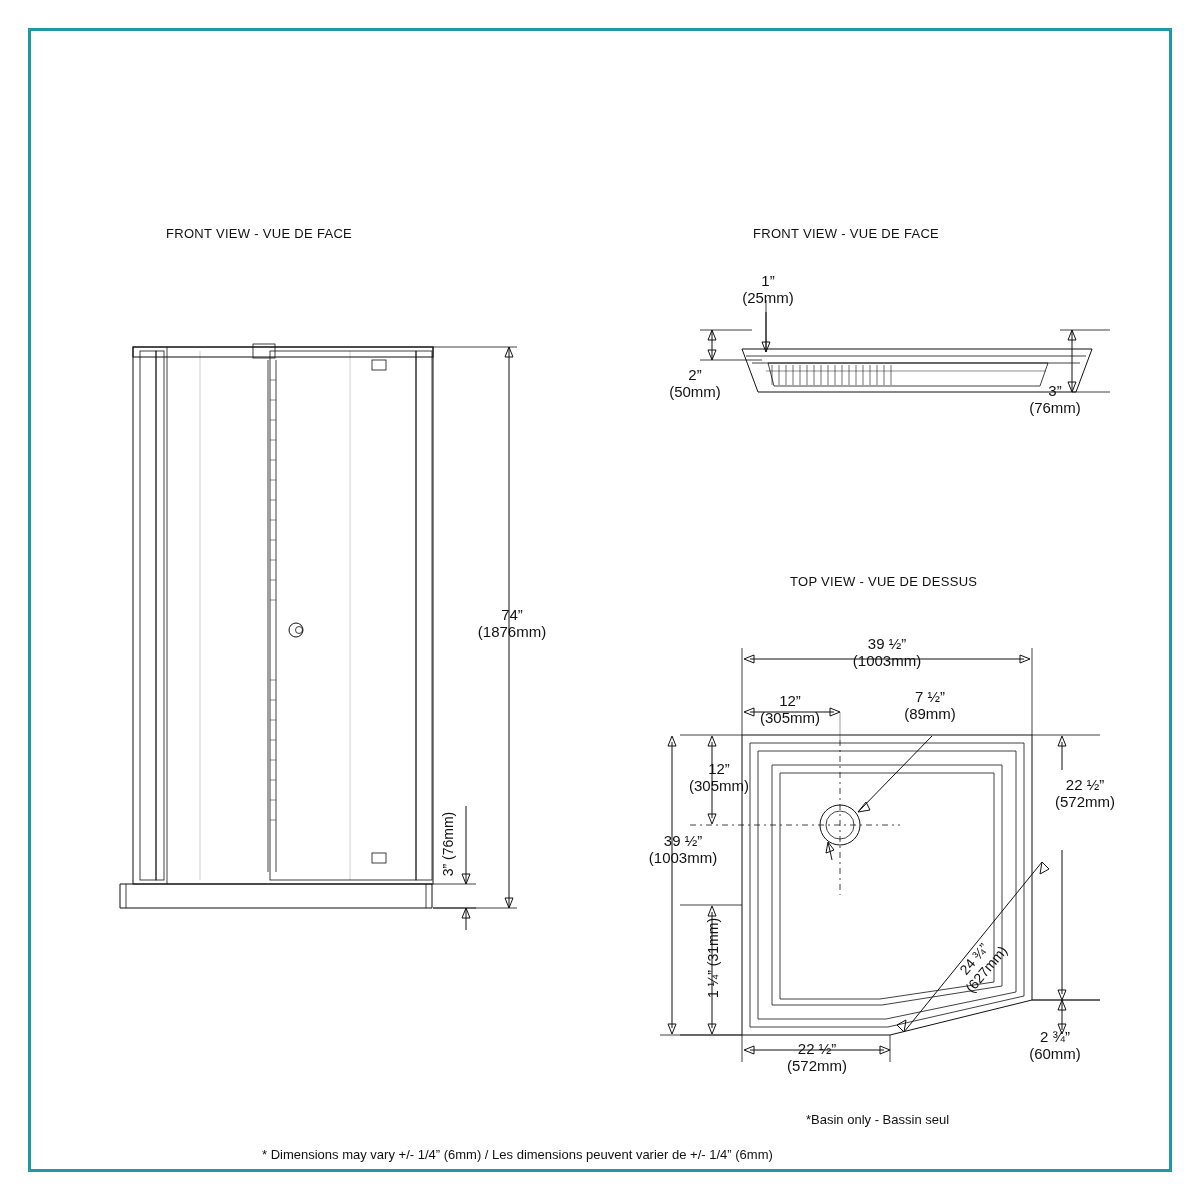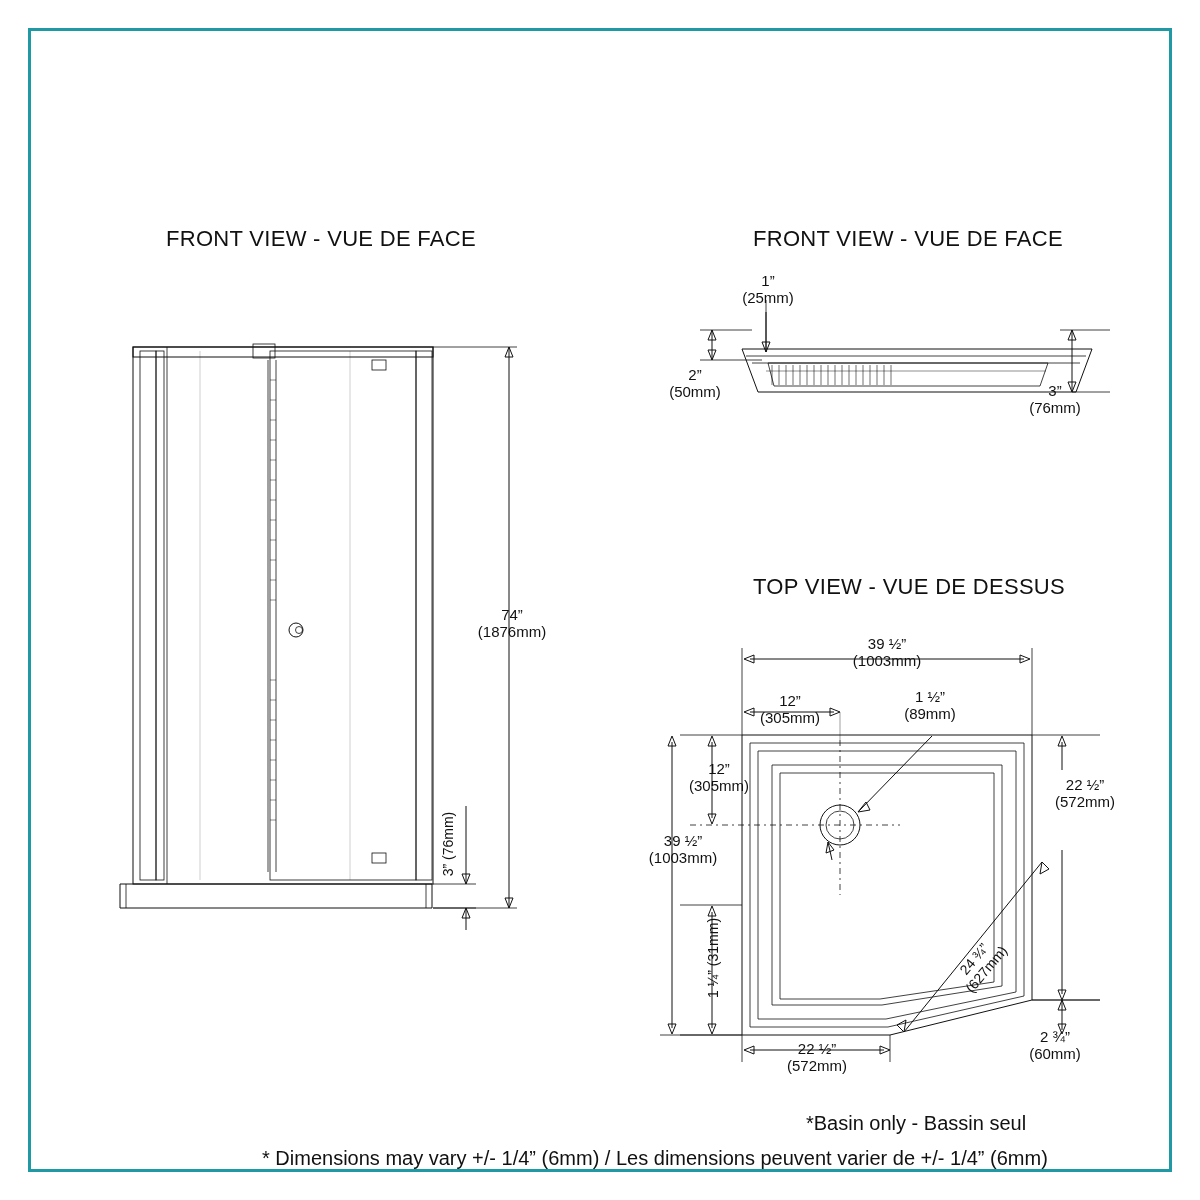"FRONT VIEW - VUE DE" .lbl { font-size: 22px -> 13px }
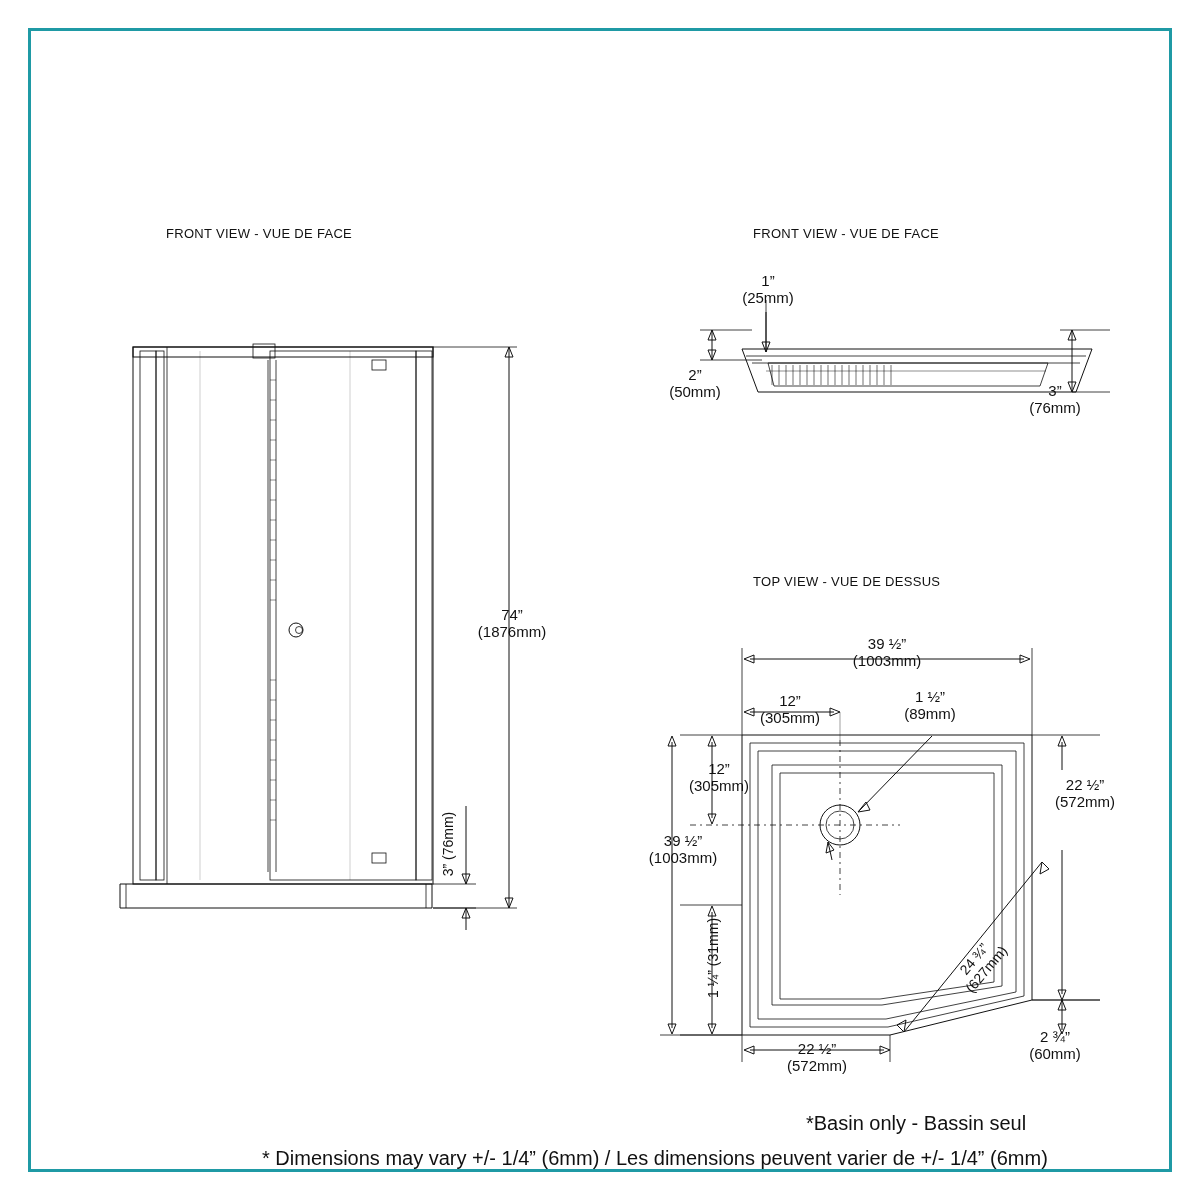"TOP VIEW - VUE DE" div.lbl { left: 753px -> 790px }
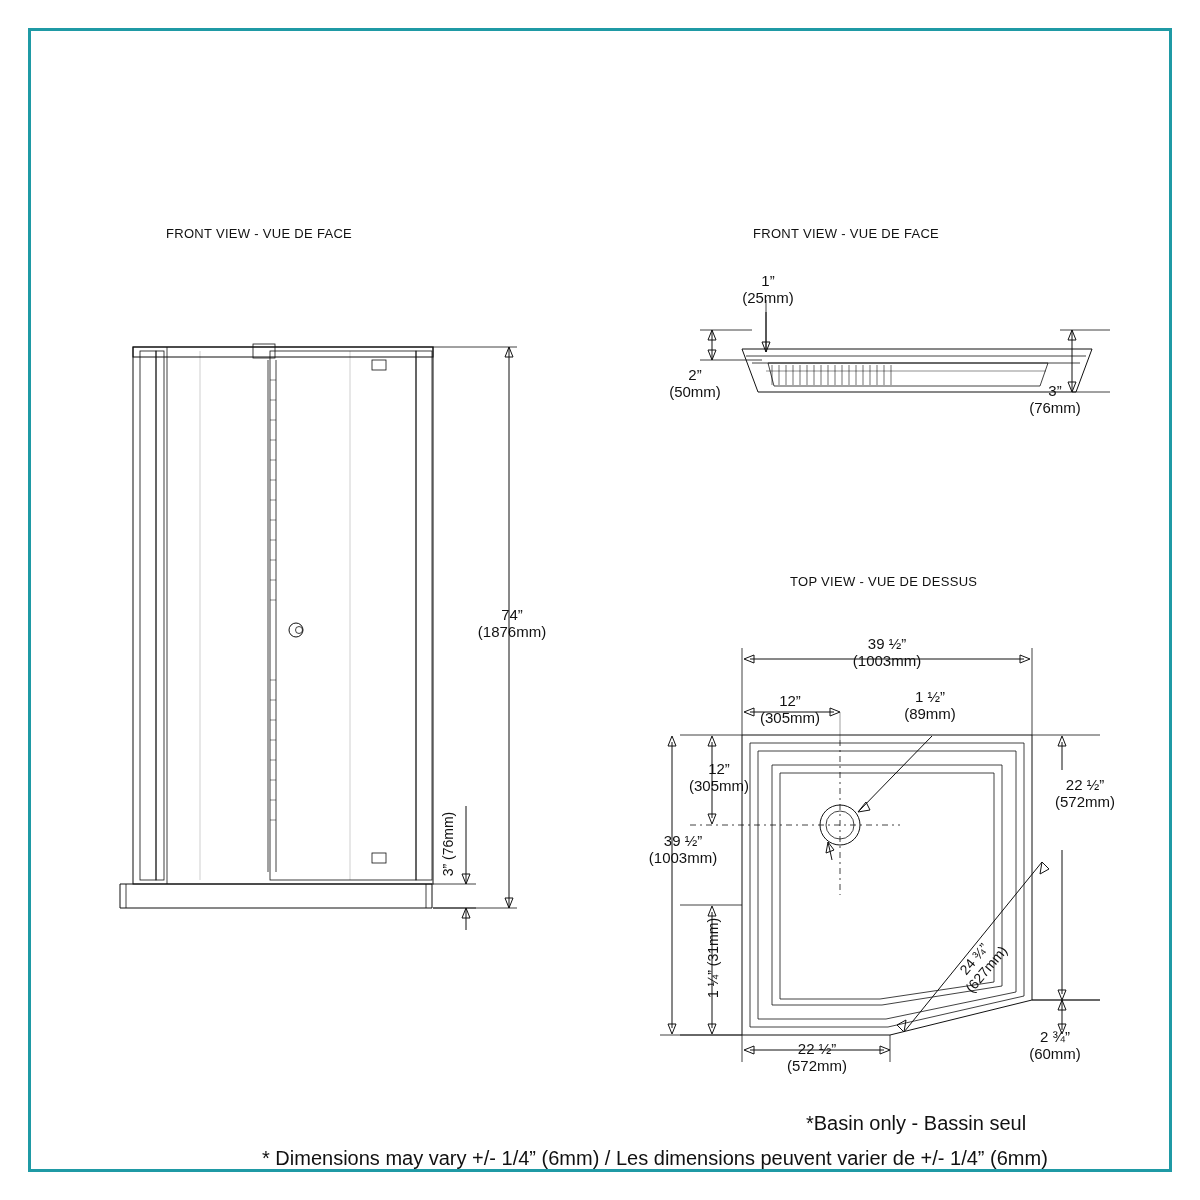"1 ½”" span { text: 1 -> 7 }
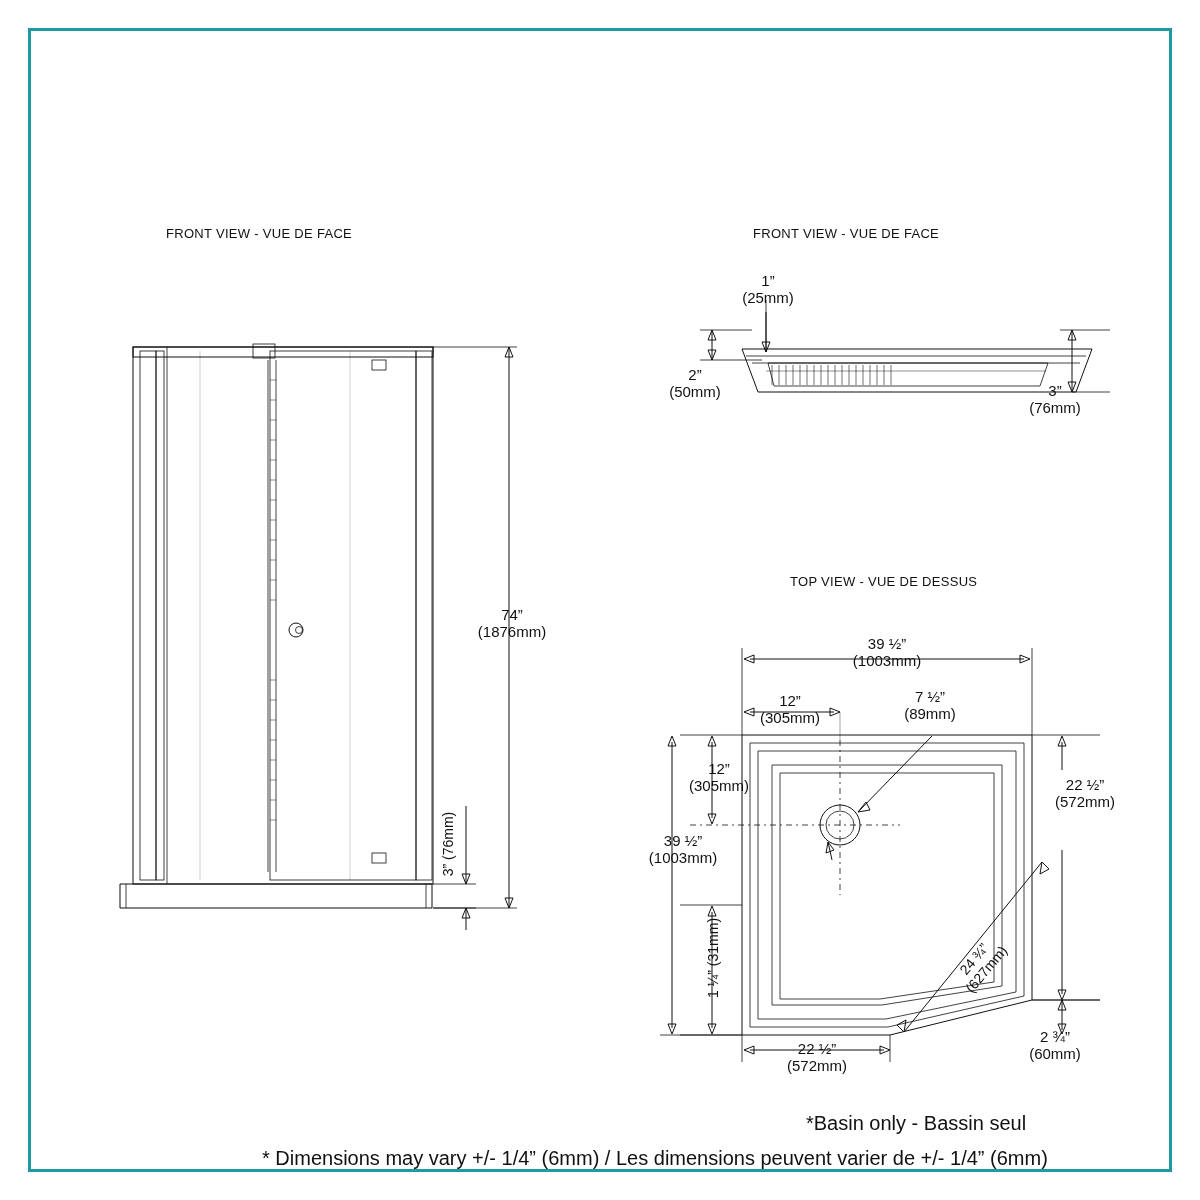"*Basin only - Bassin seul" .footnote { font-size: 20px -> 13px }
